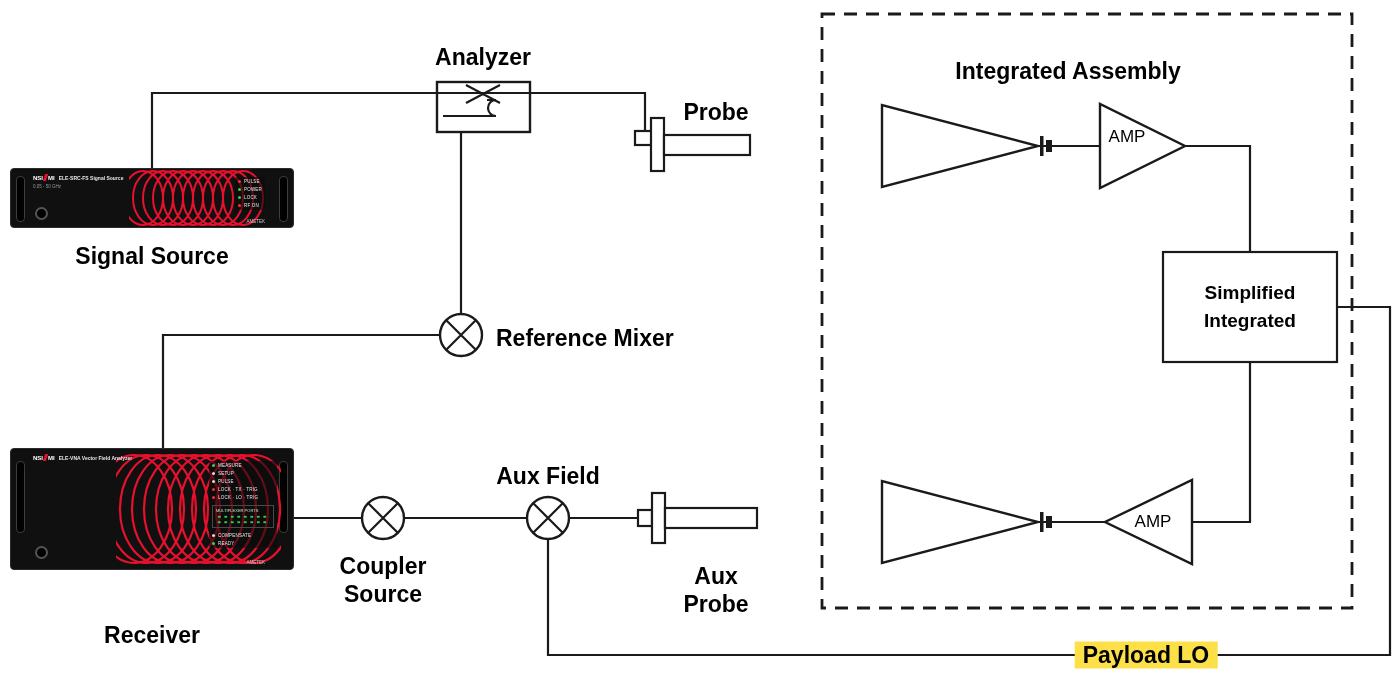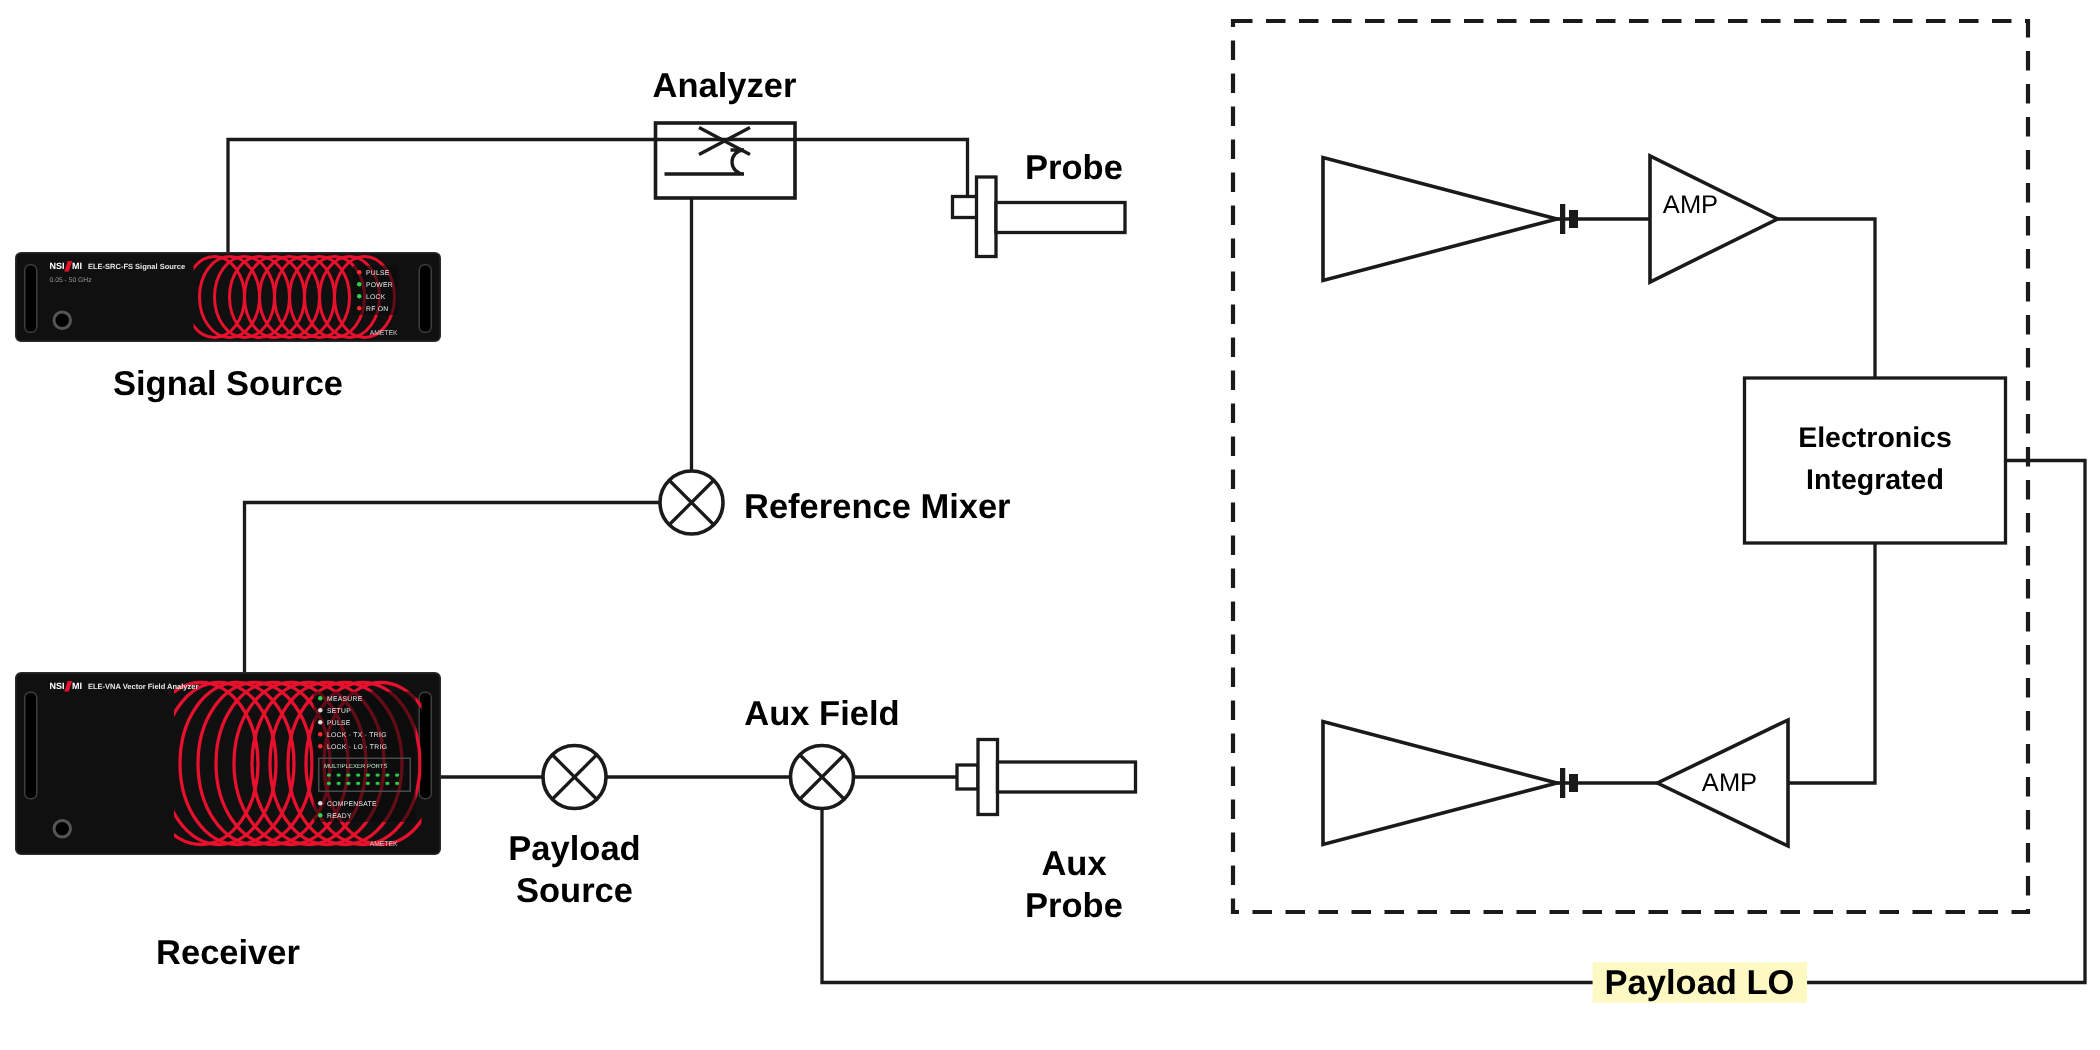"Integrated Assembly" div.lbl { html: none -> <div>Integrated Assembly</div> }
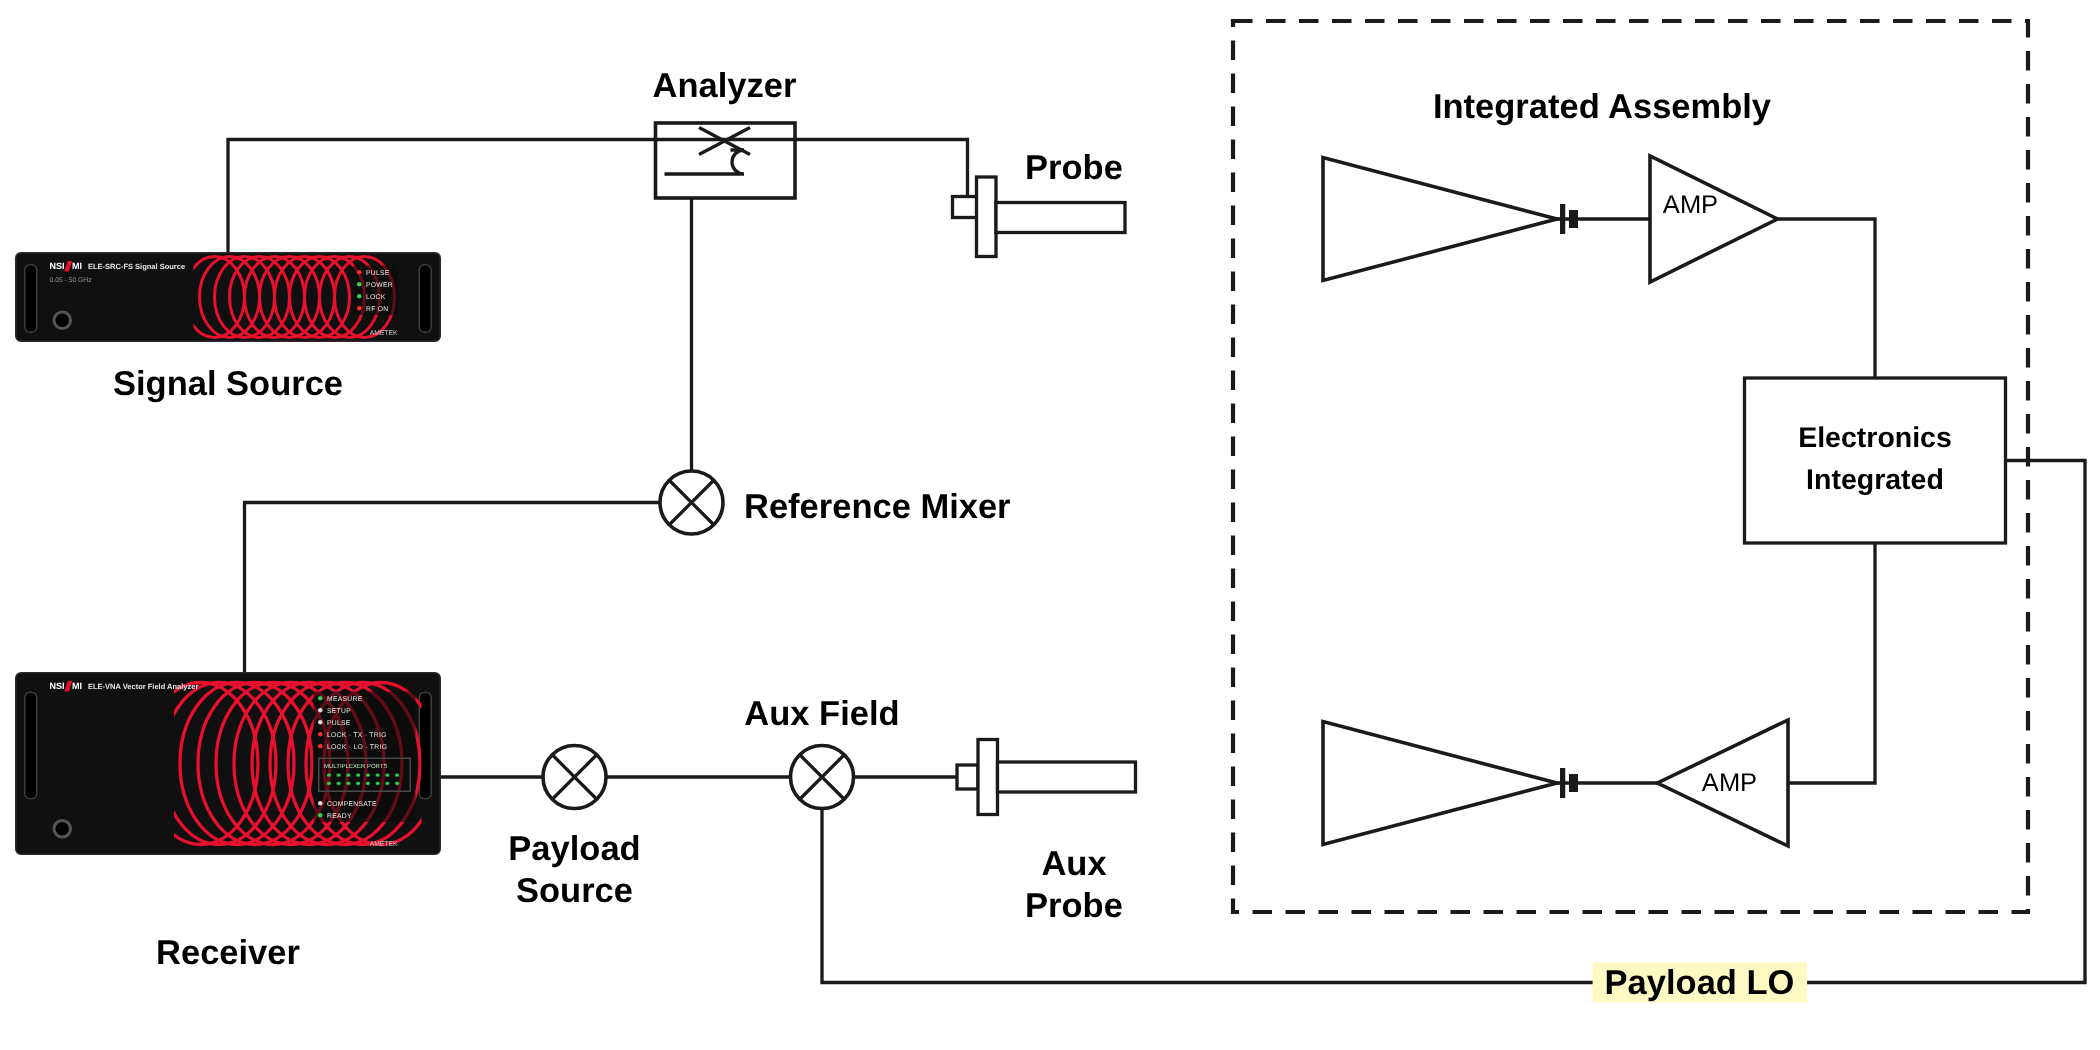"Electronics" div.lbl { text: Electronics -> Simplified }
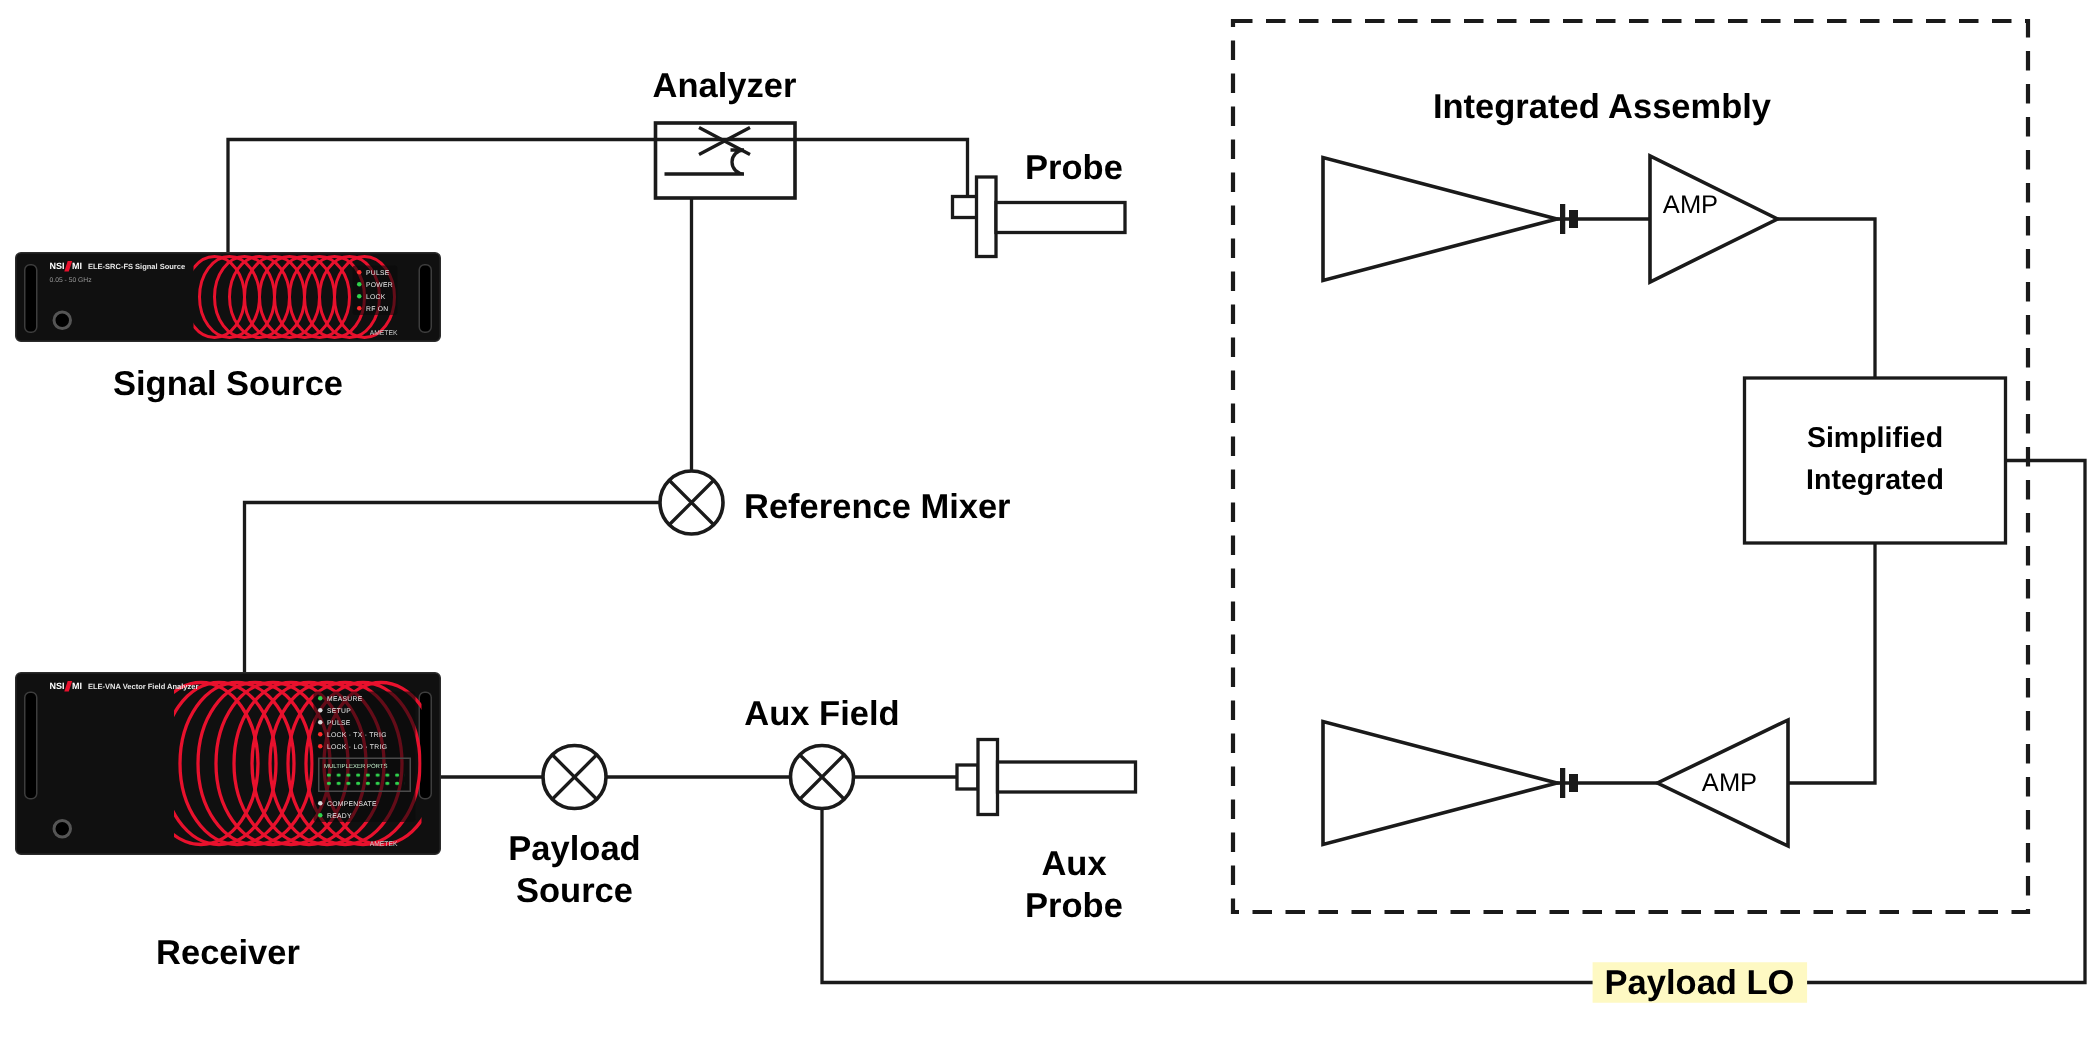"Payload" div.lbl { text: Payload -> Coupler }
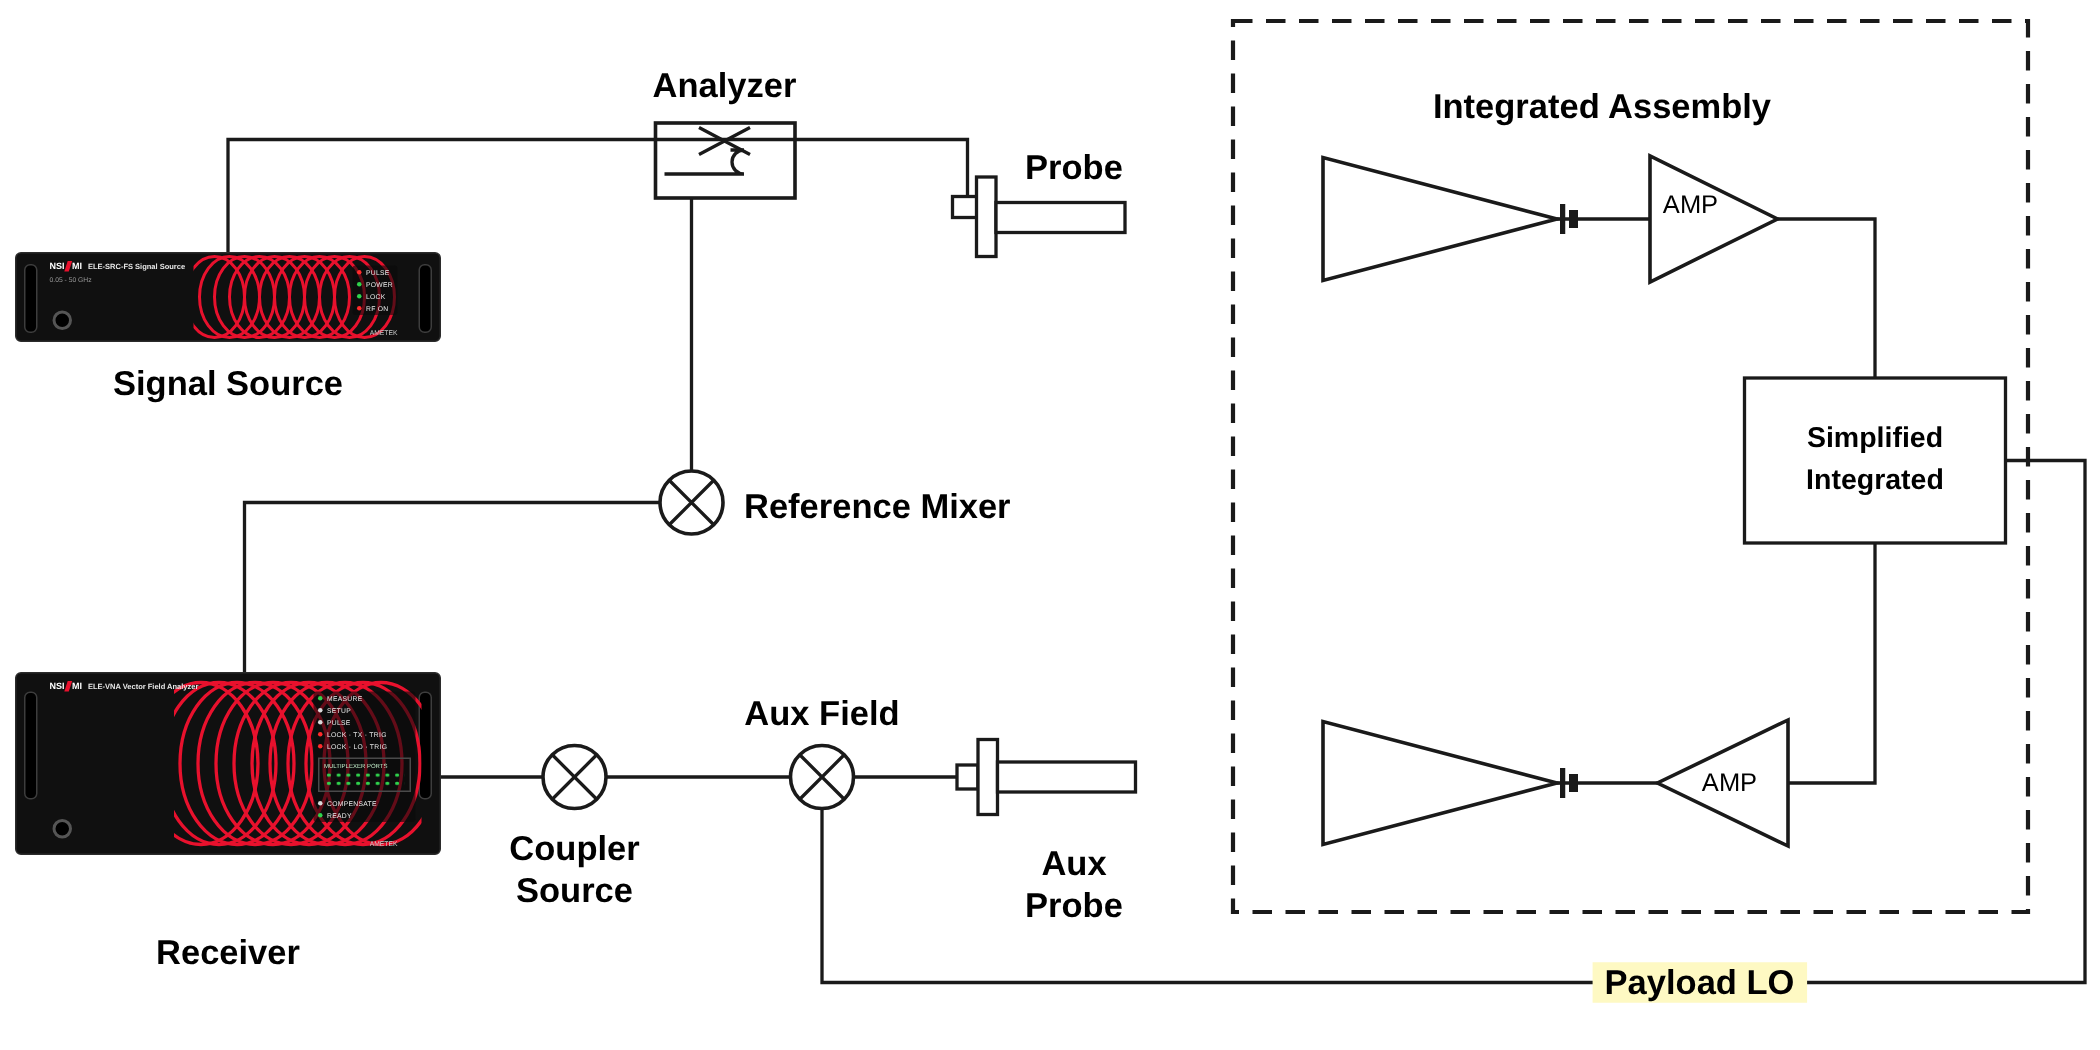"Payload LO" .payload { background: #fef9c3 -> #fde047; margin-left: none -> 13px }
